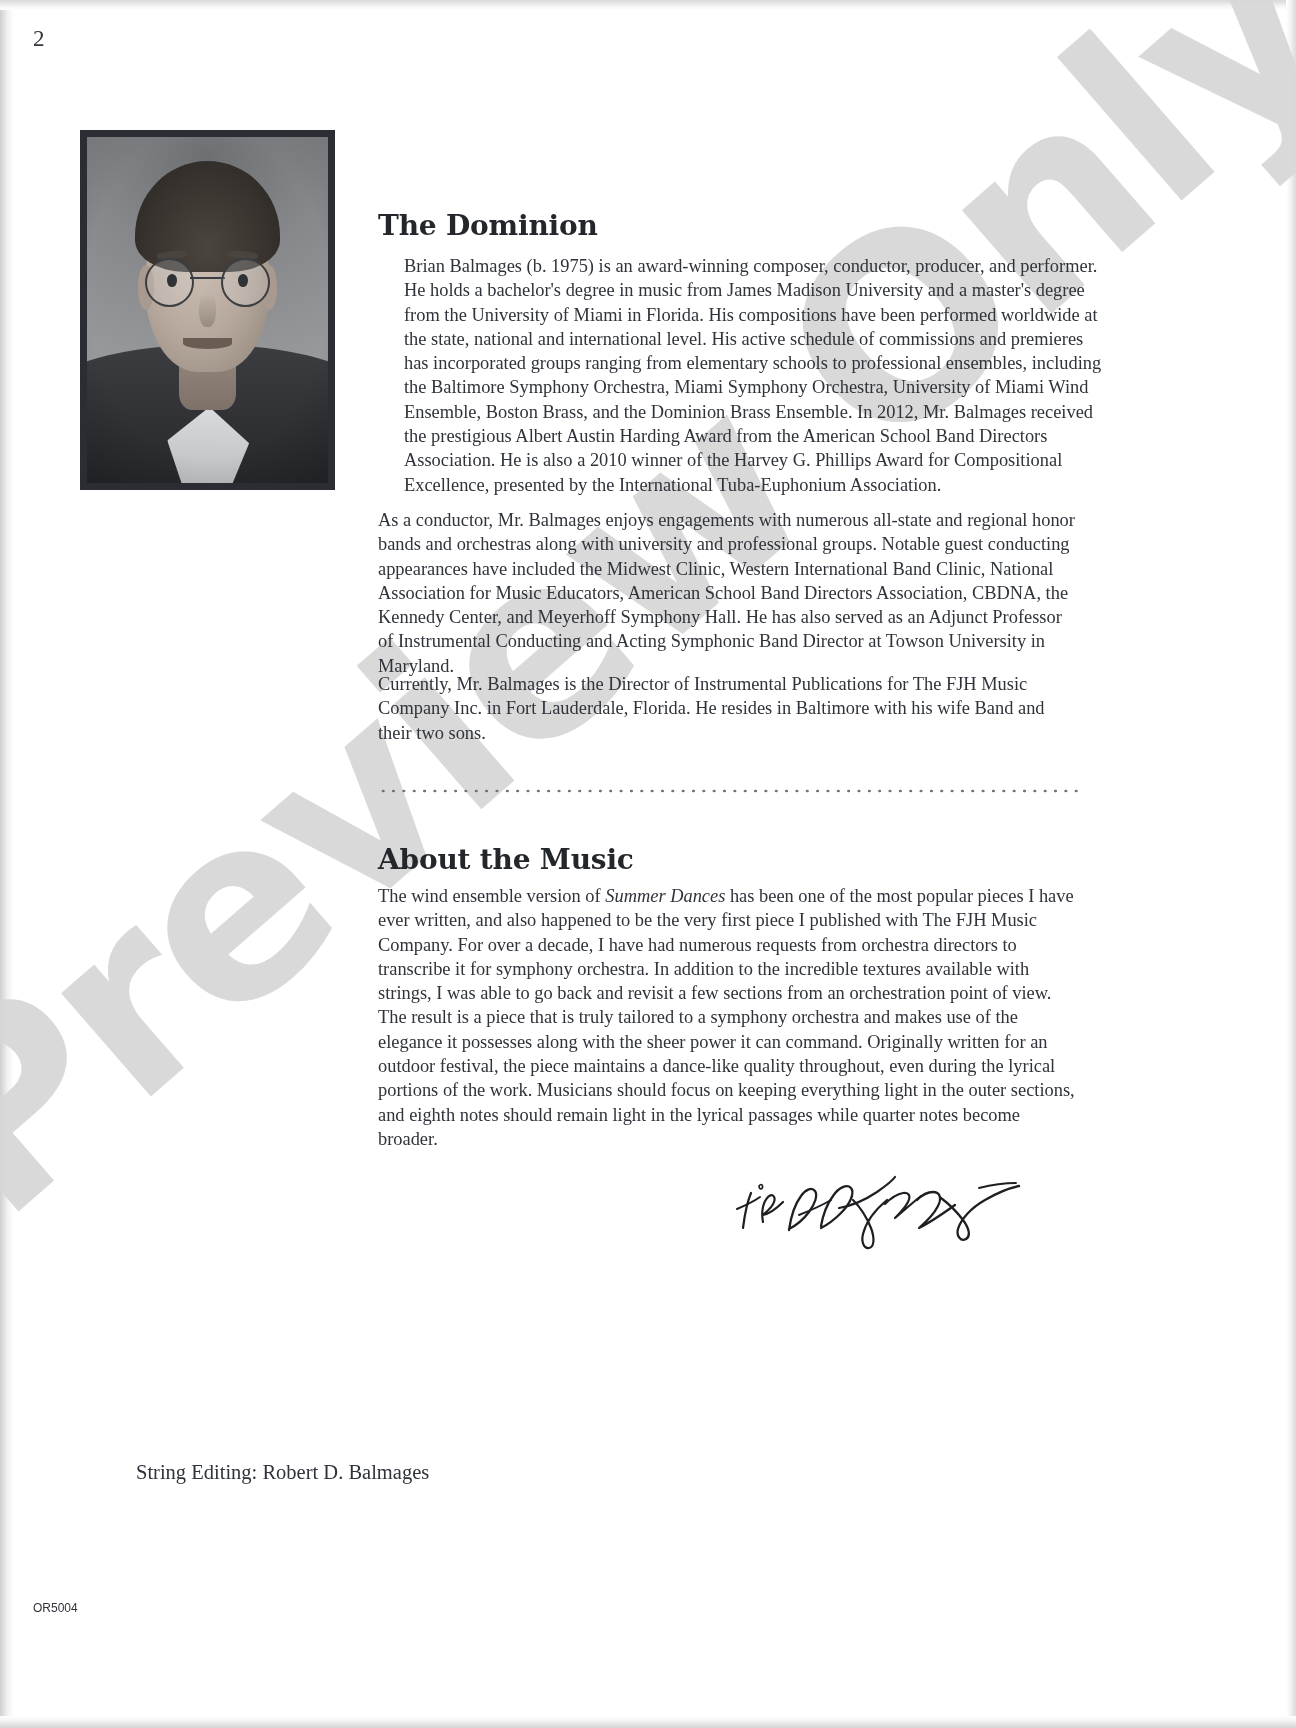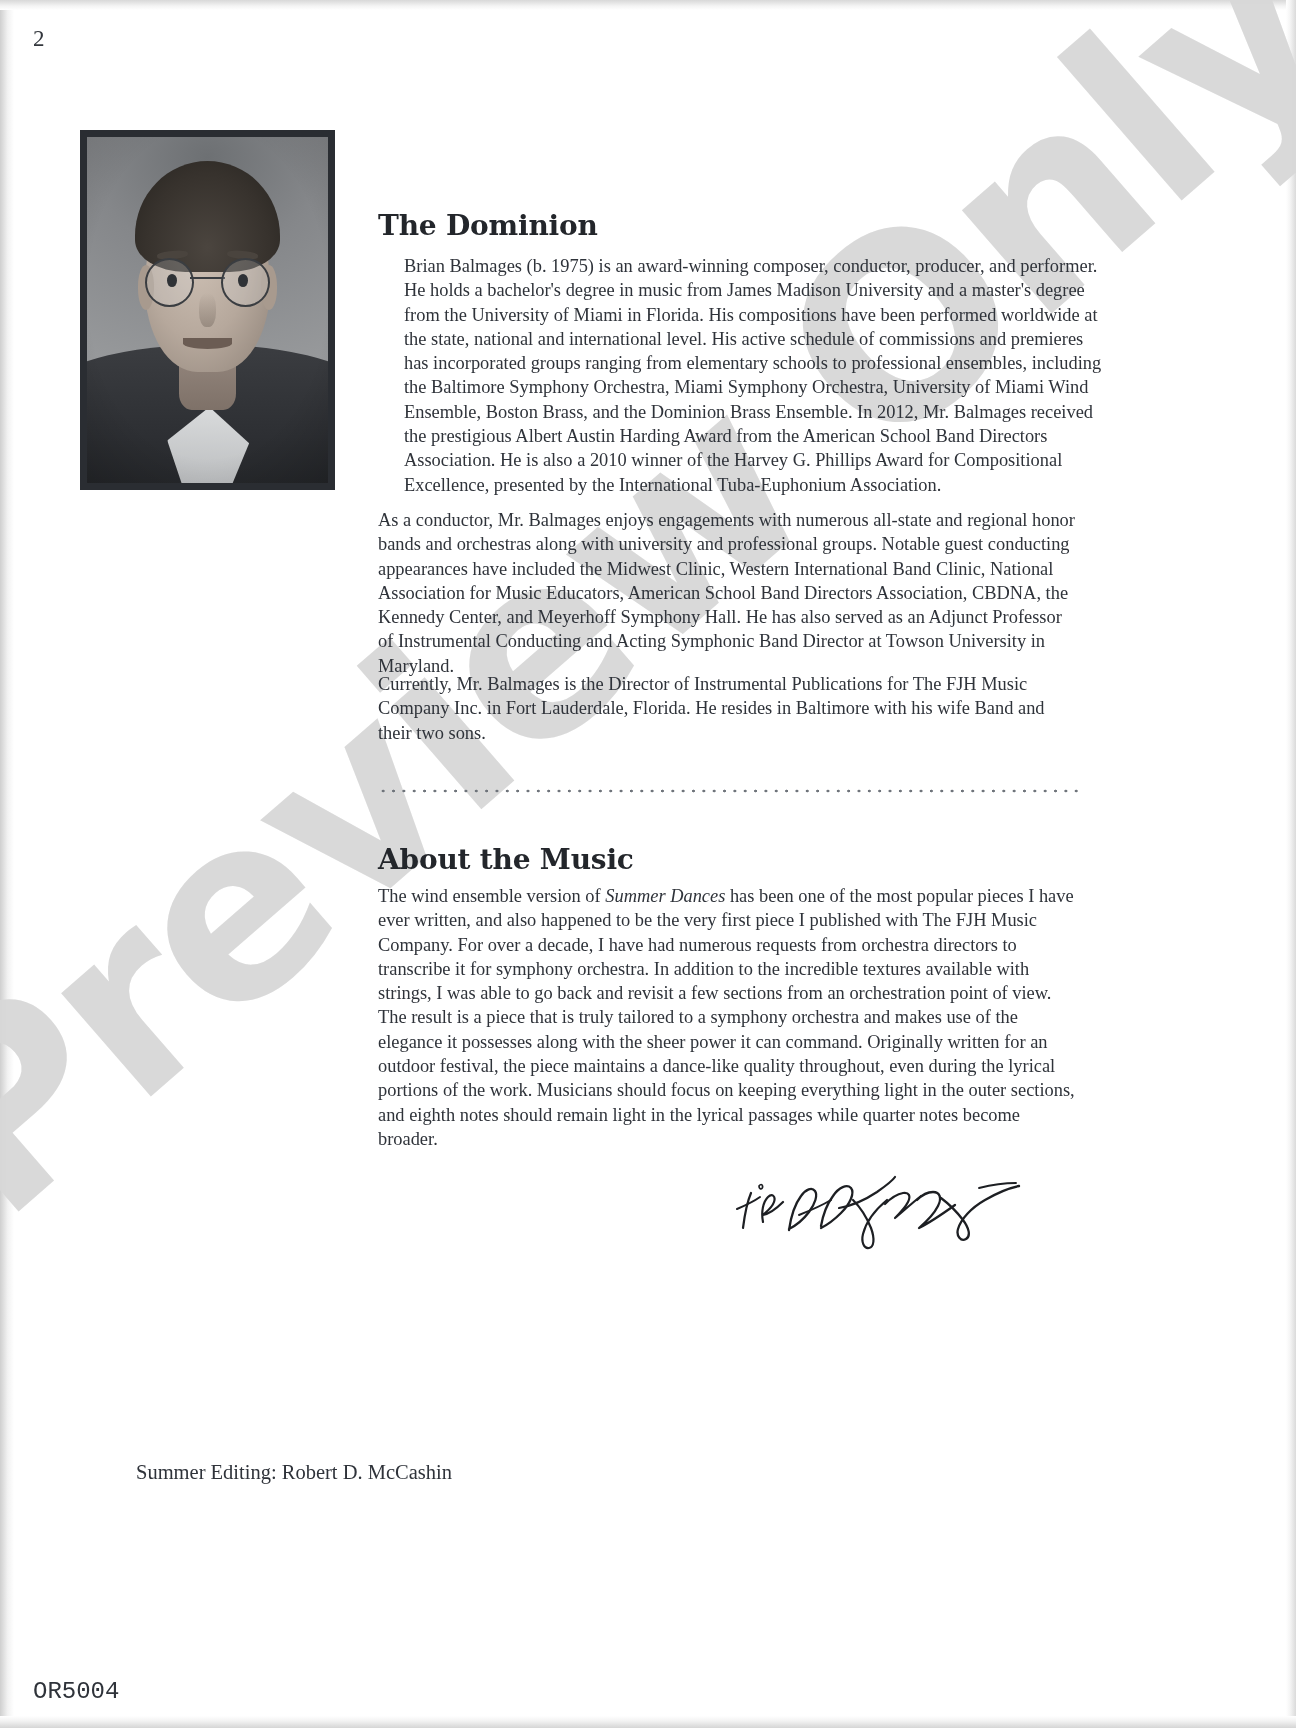"Summer Editing: Robert D. McCashin" div { text: Summer Editing: Robert D. McCashin -> String Editing: Robert D. Balmages }
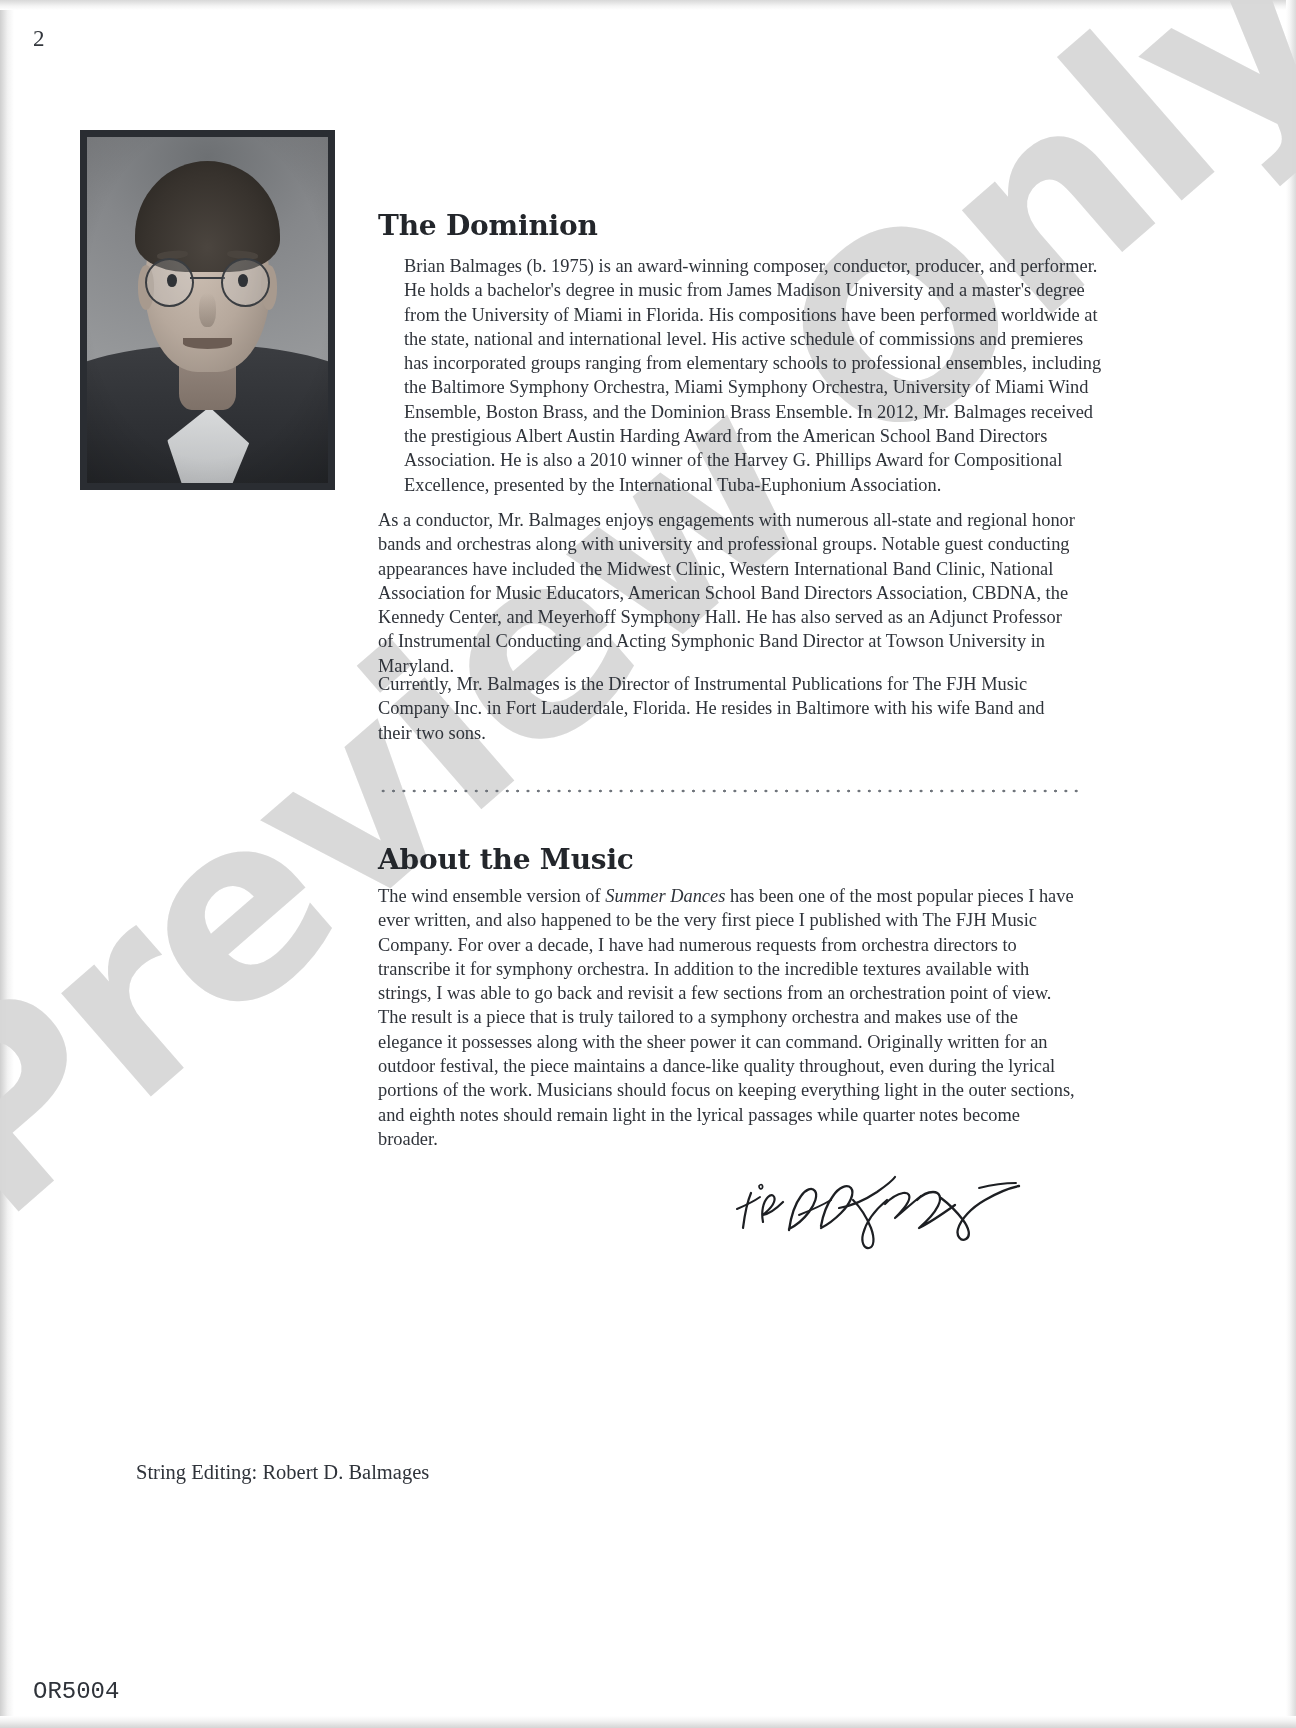"OR5004" #catalog-number { font-family: Liberation Mono, monospace -> Liberation Sans, sans-serif; font-size: 24px -> 12px; top: 1678px -> 1601px }
